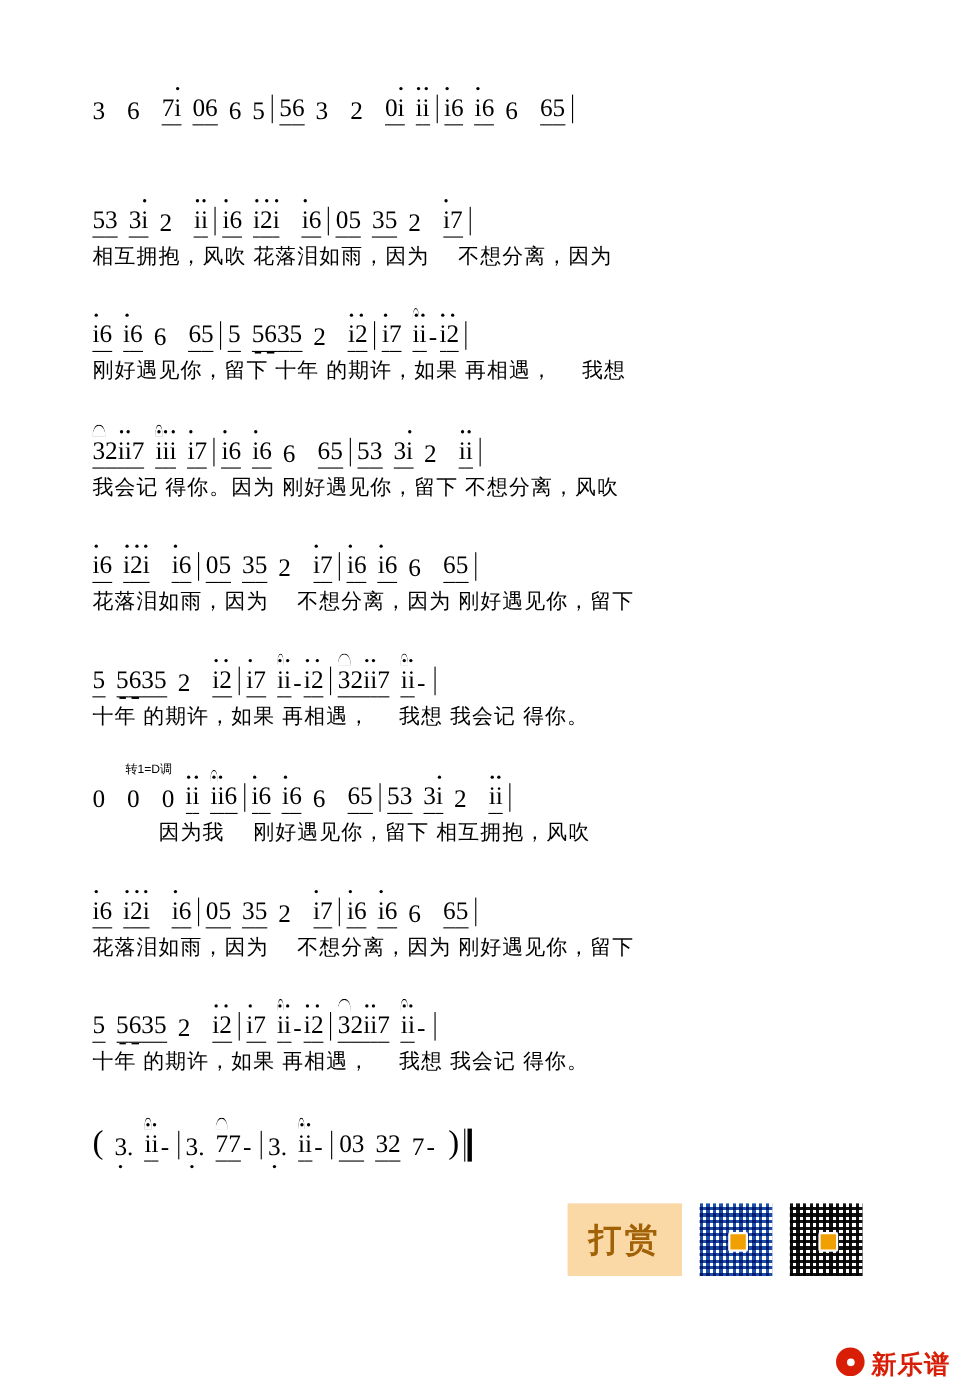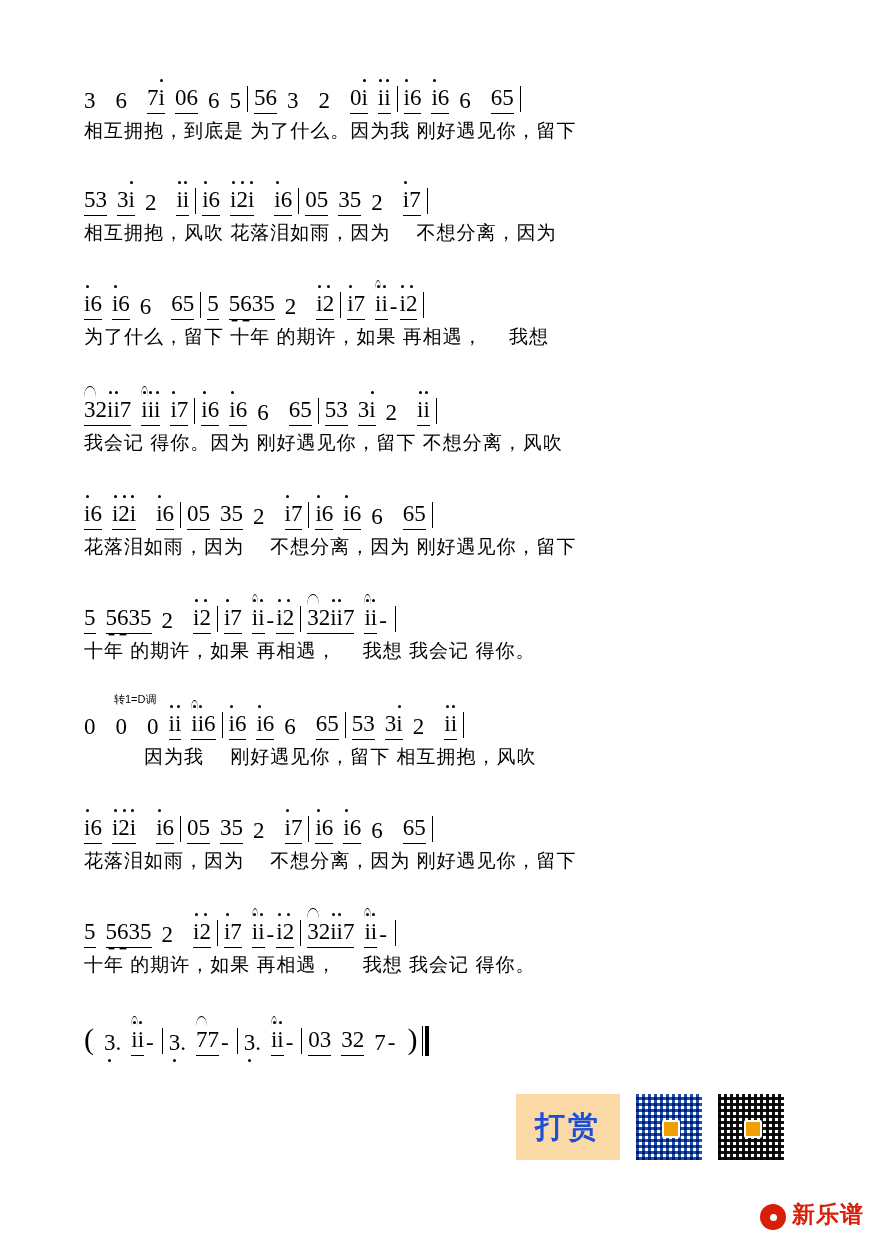"相互拥抱，到底是 为了什么。因为我 刚好遇见你，留下" div.lyric-row { html: <div>相互拥抱，到底是 为了什么。因为我 刚好遇见你，留下</div> -> none }
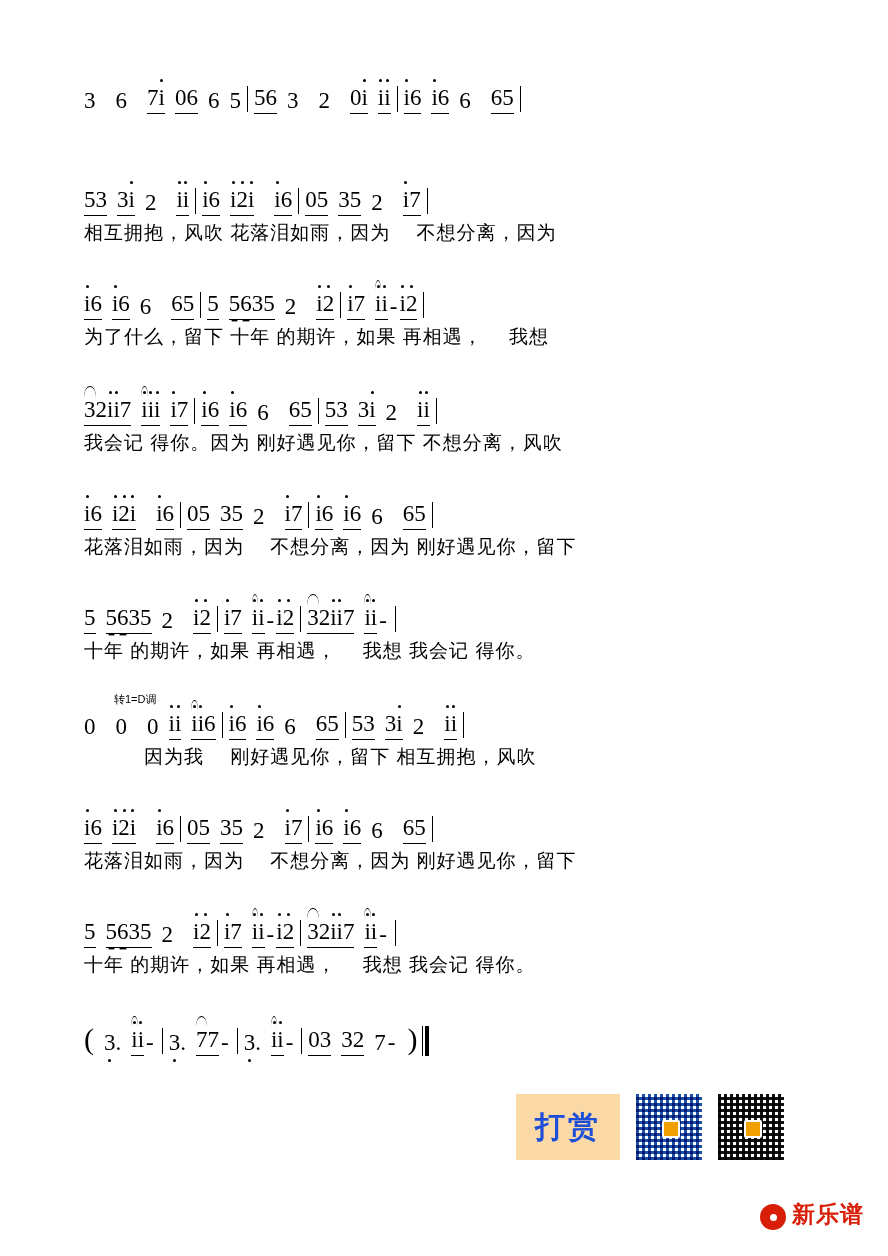"为了什么，留下 十年 的期许，如果 再相遇， 我想" div.lyric-row { text: 为了什么 -> 刚好遇见你 }
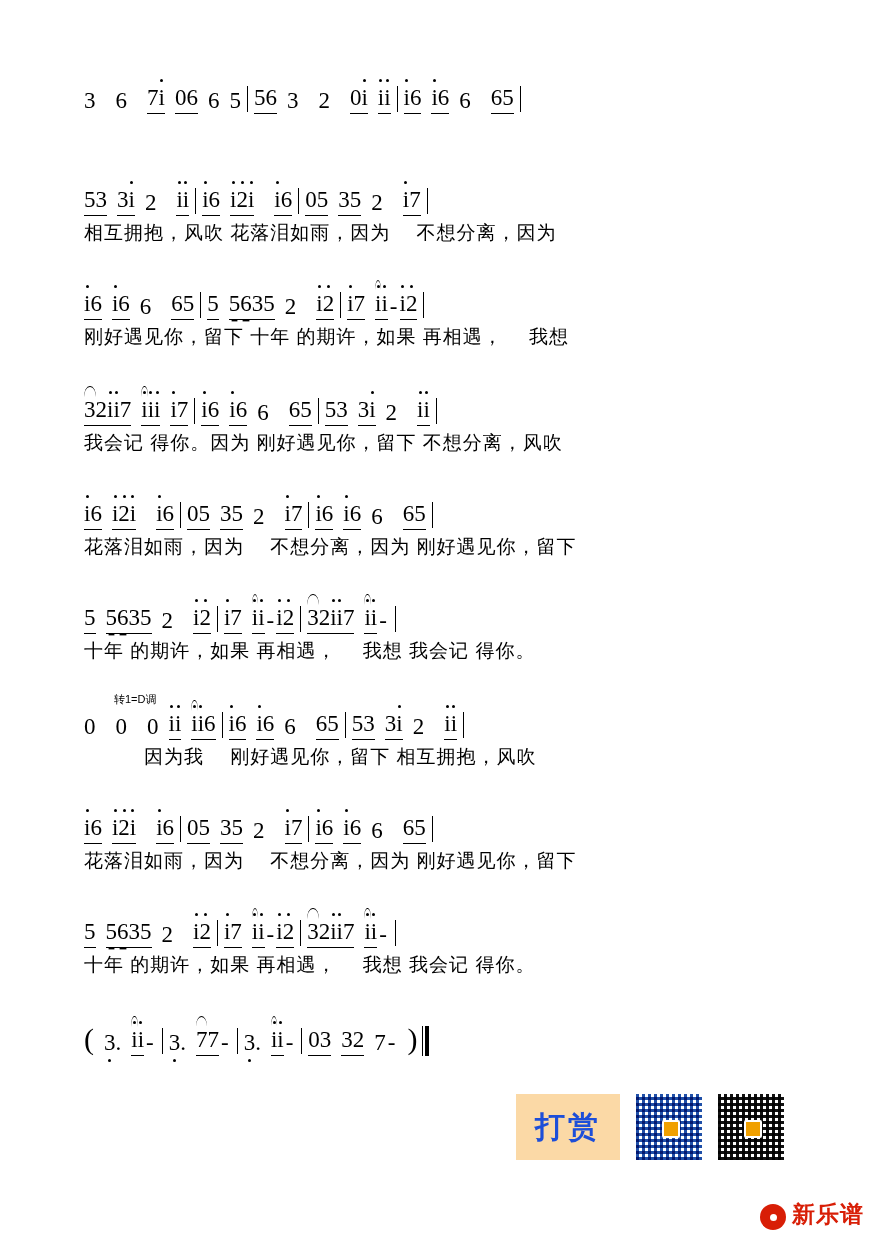"打赏" .reward-btn { color: #1d4ed8 -> #a16207 }
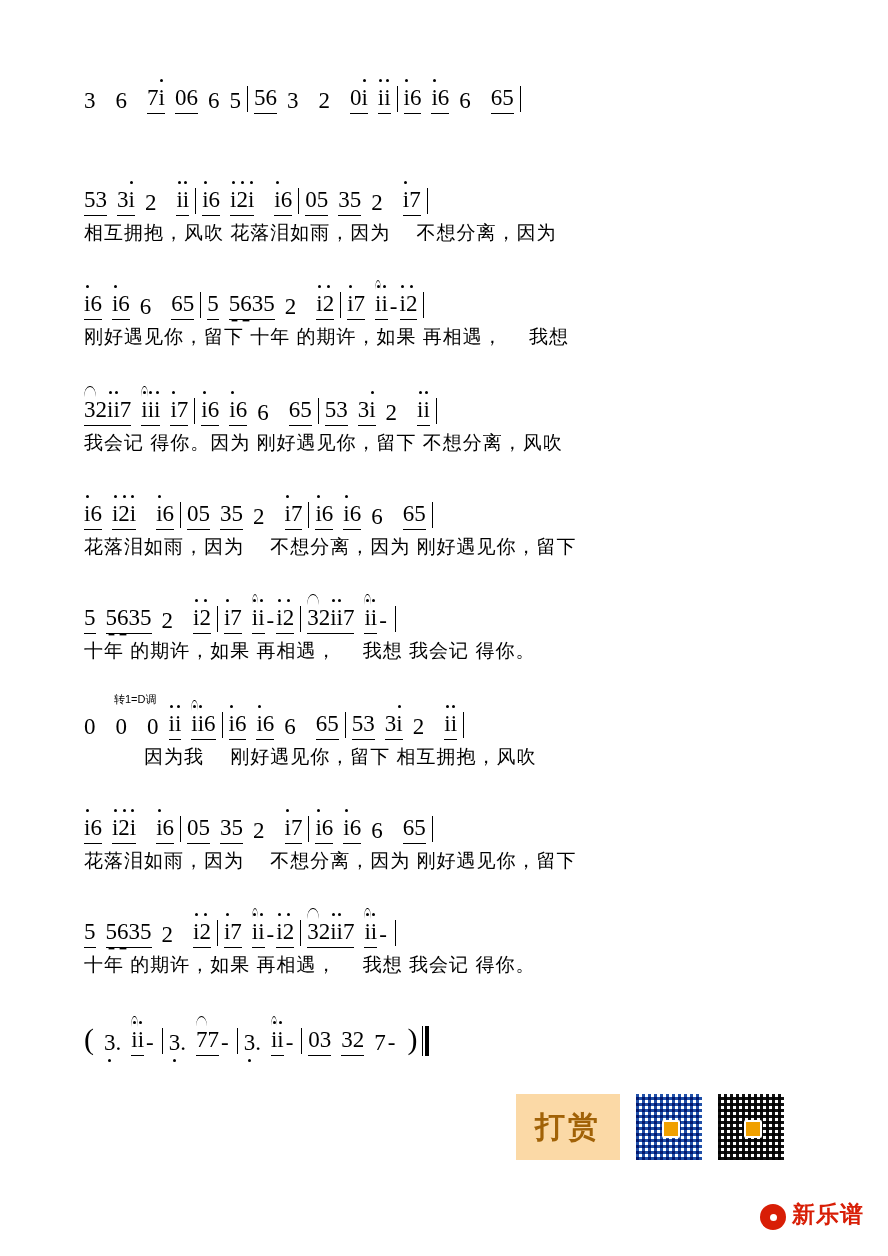"新乐谱" .brand { align-items: flex-end -> flex-start; bottom: 26px -> 0 }
